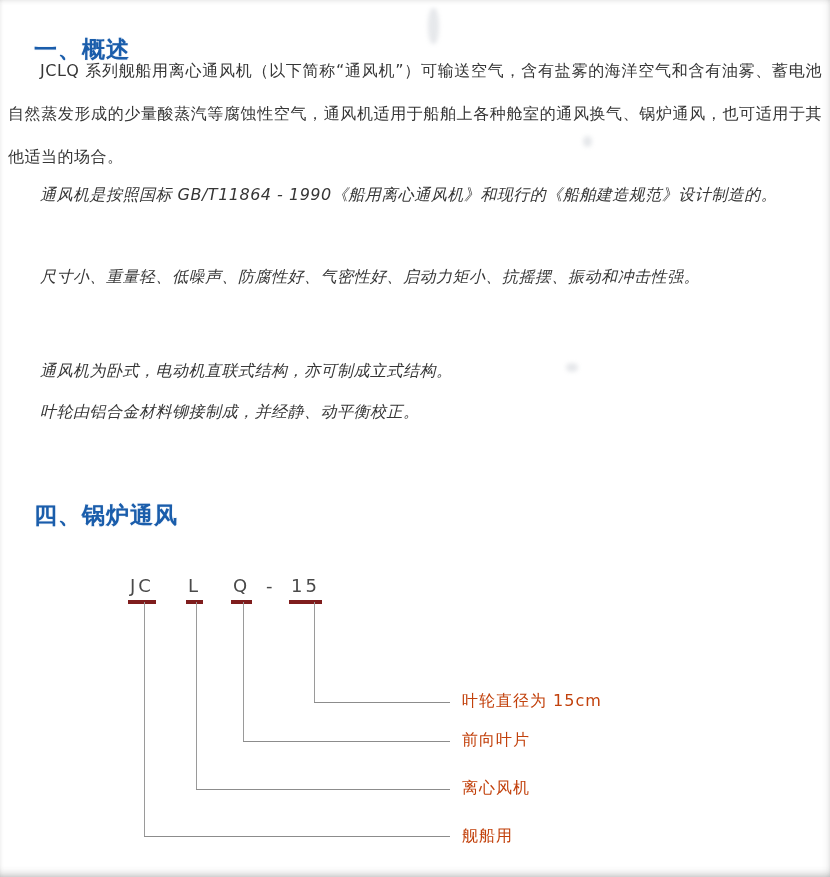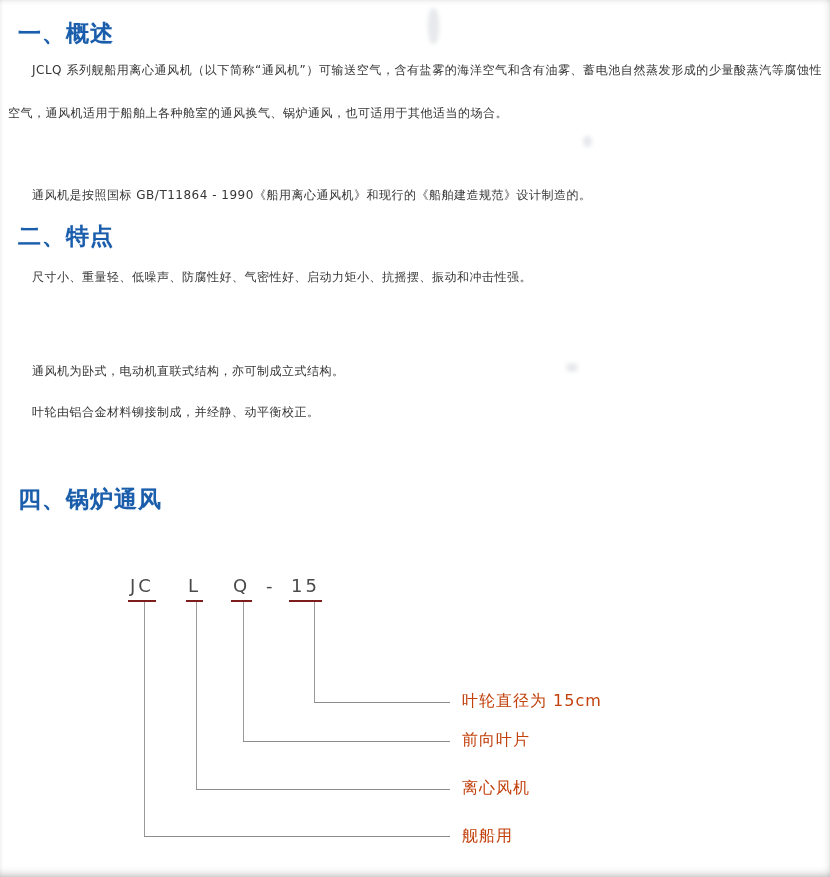"一、概述" .sec-heading { margin: 0 -> 16px }
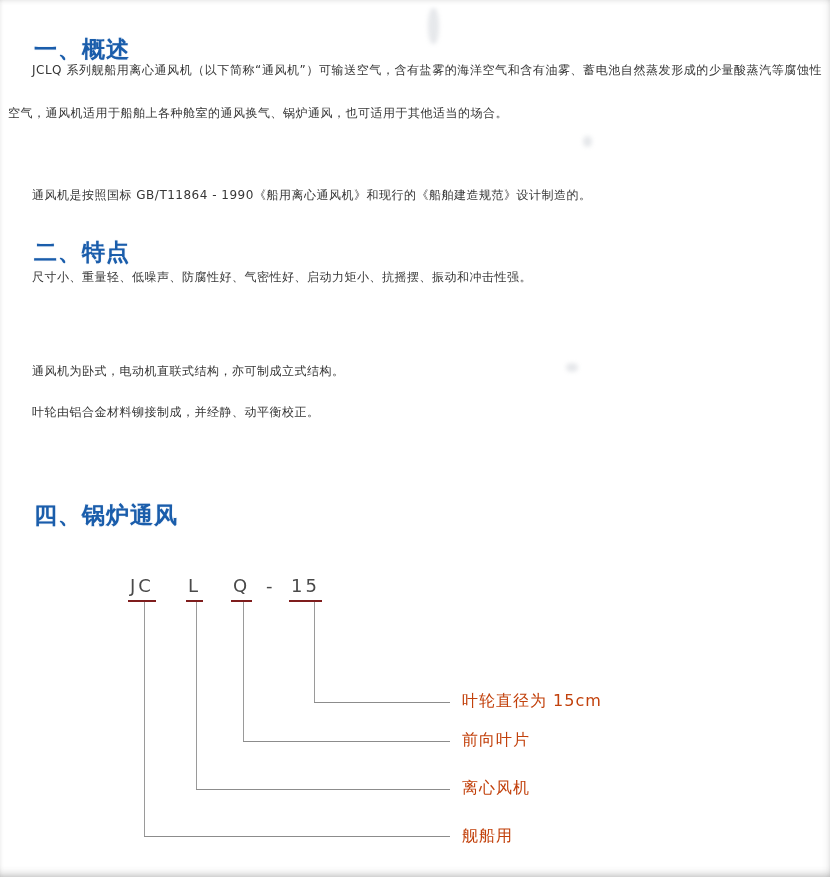"JCLQ" .body-text { font-size: 12px -> 16px }
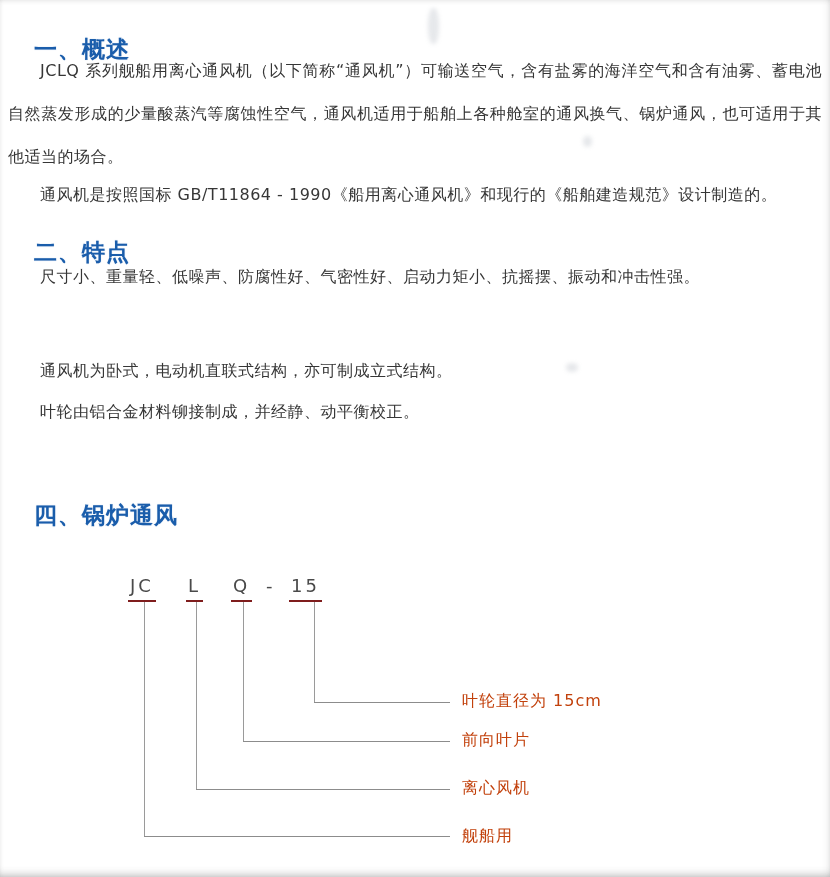"通风机是按照国标 GB/T11864 -" .one-line { font-style: none -> italic }
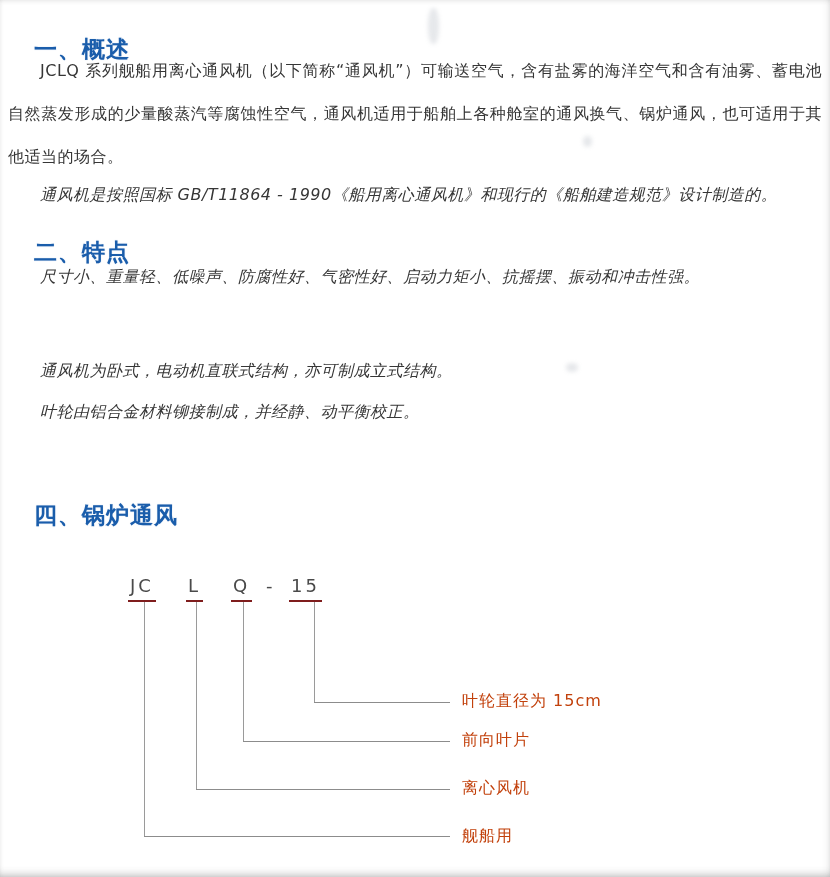"二、特点" h2.sec-heading { html: <h2>二、特点</h2> -> none }
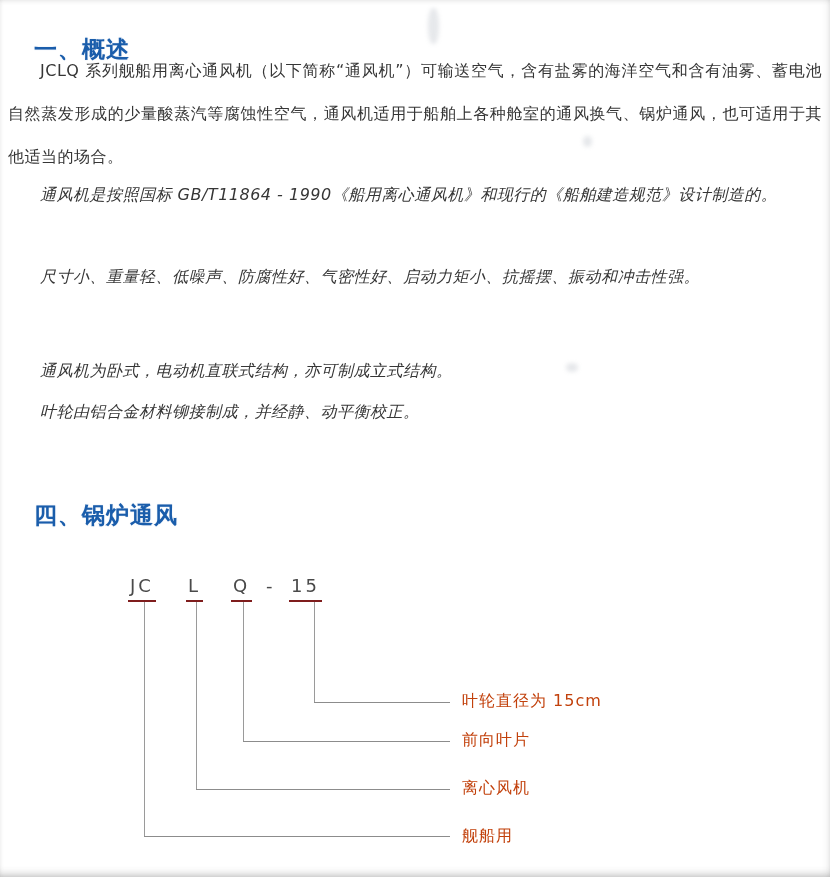"JC" .code-part { border-bottom: 2px solid #7f1d1d -> 4px solid #7f1d1d }
